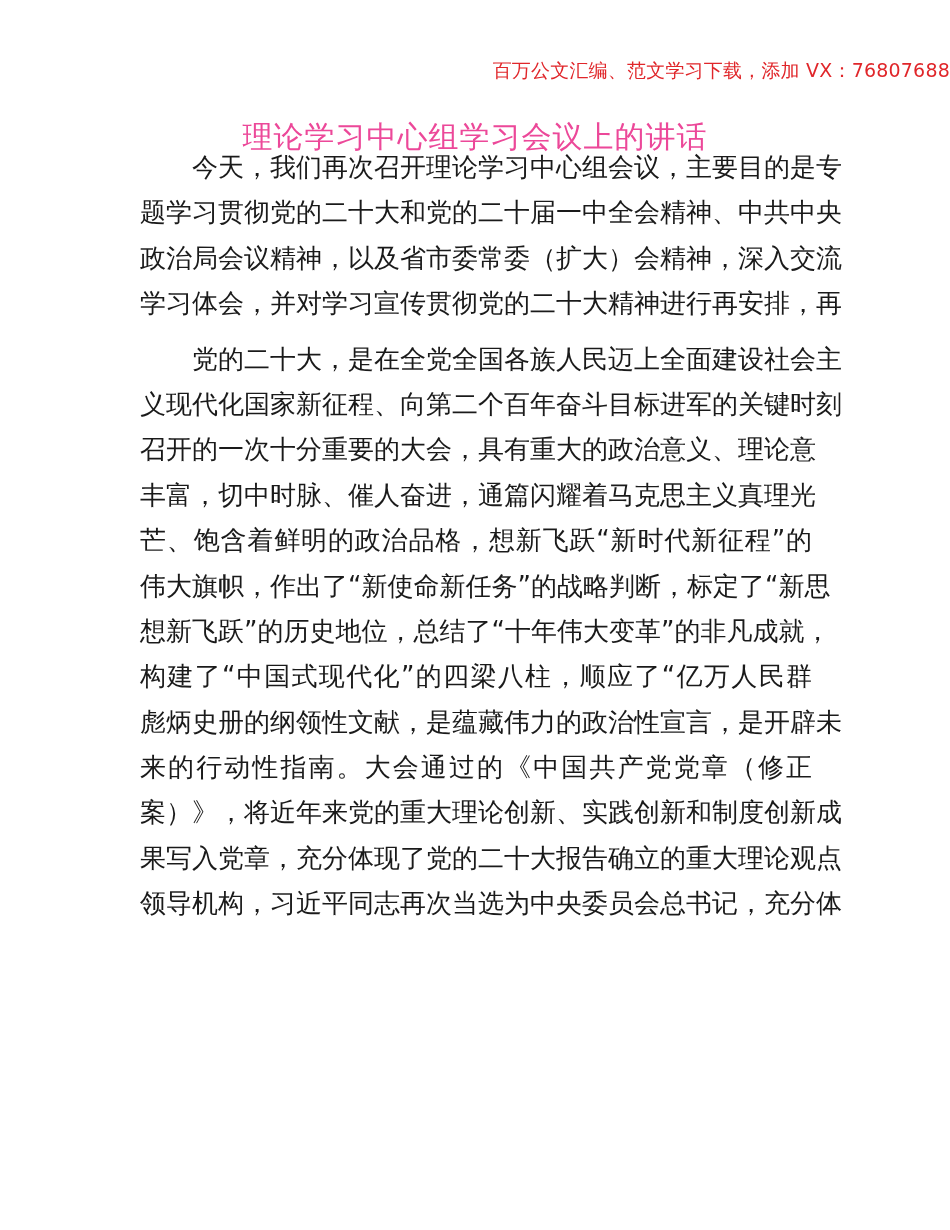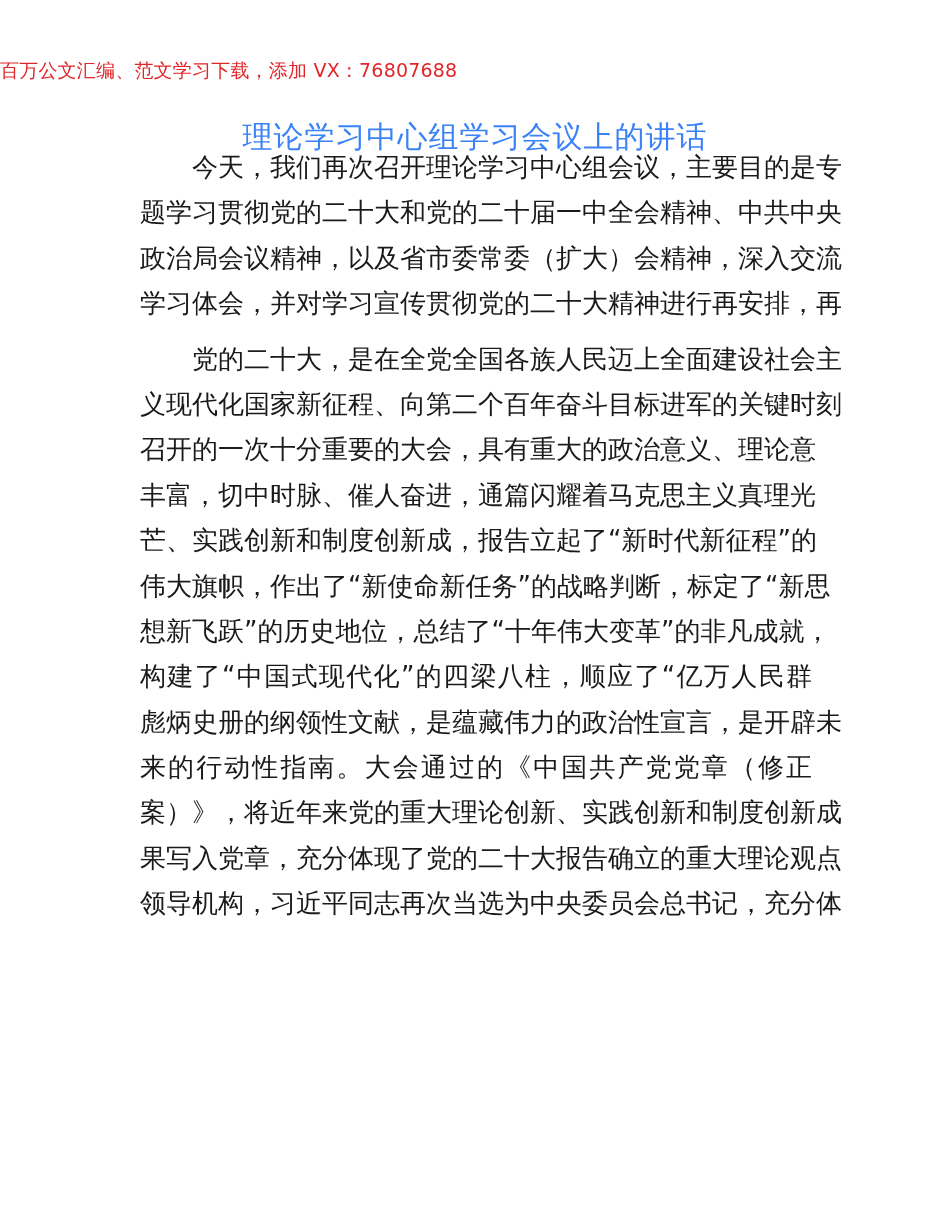"百万公文汇编、范文学习下载，添加 VX：76807688" .header { text-align: left -> right }
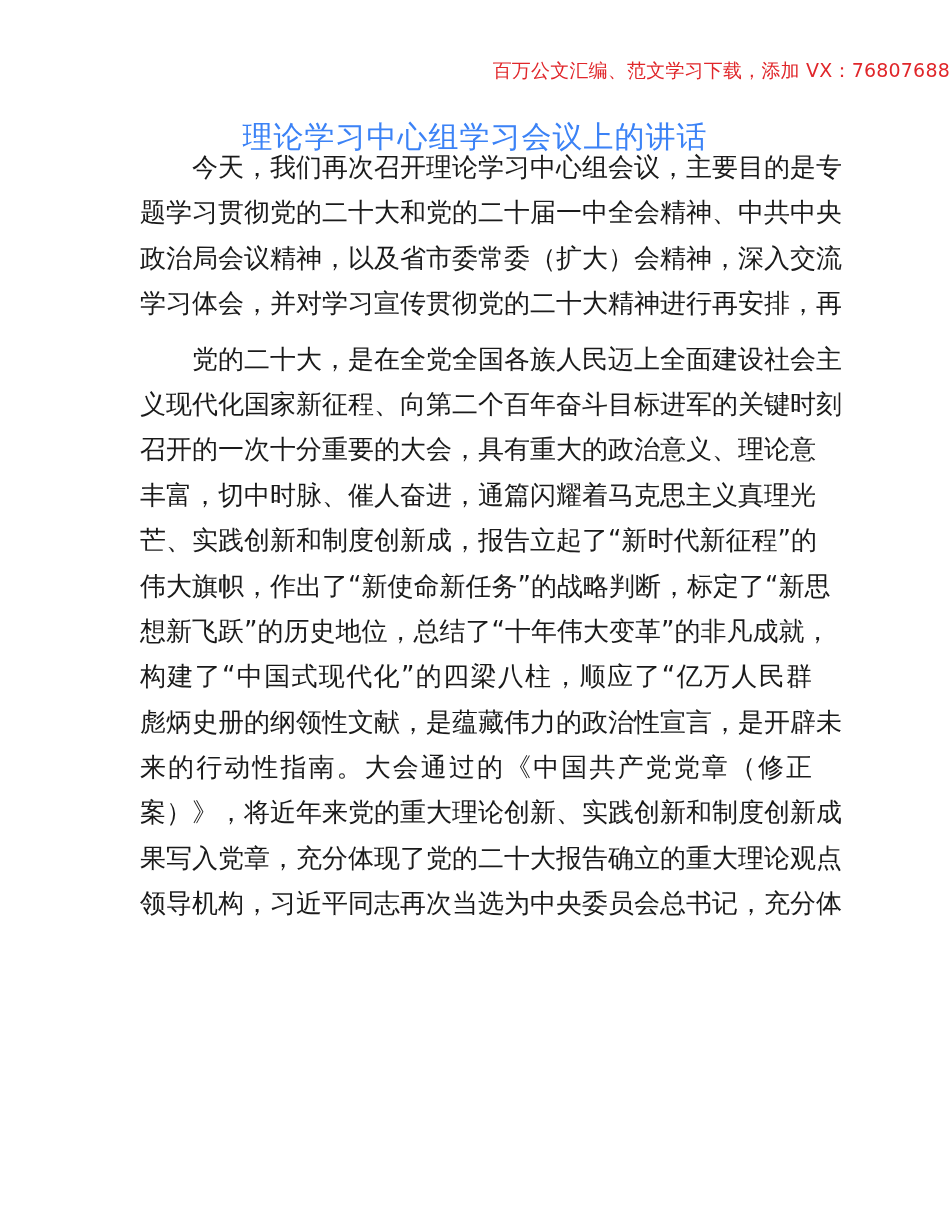"理论学习中心组学习会议上的讲话" .title { color: #3b82f6 -> #ec4899 }
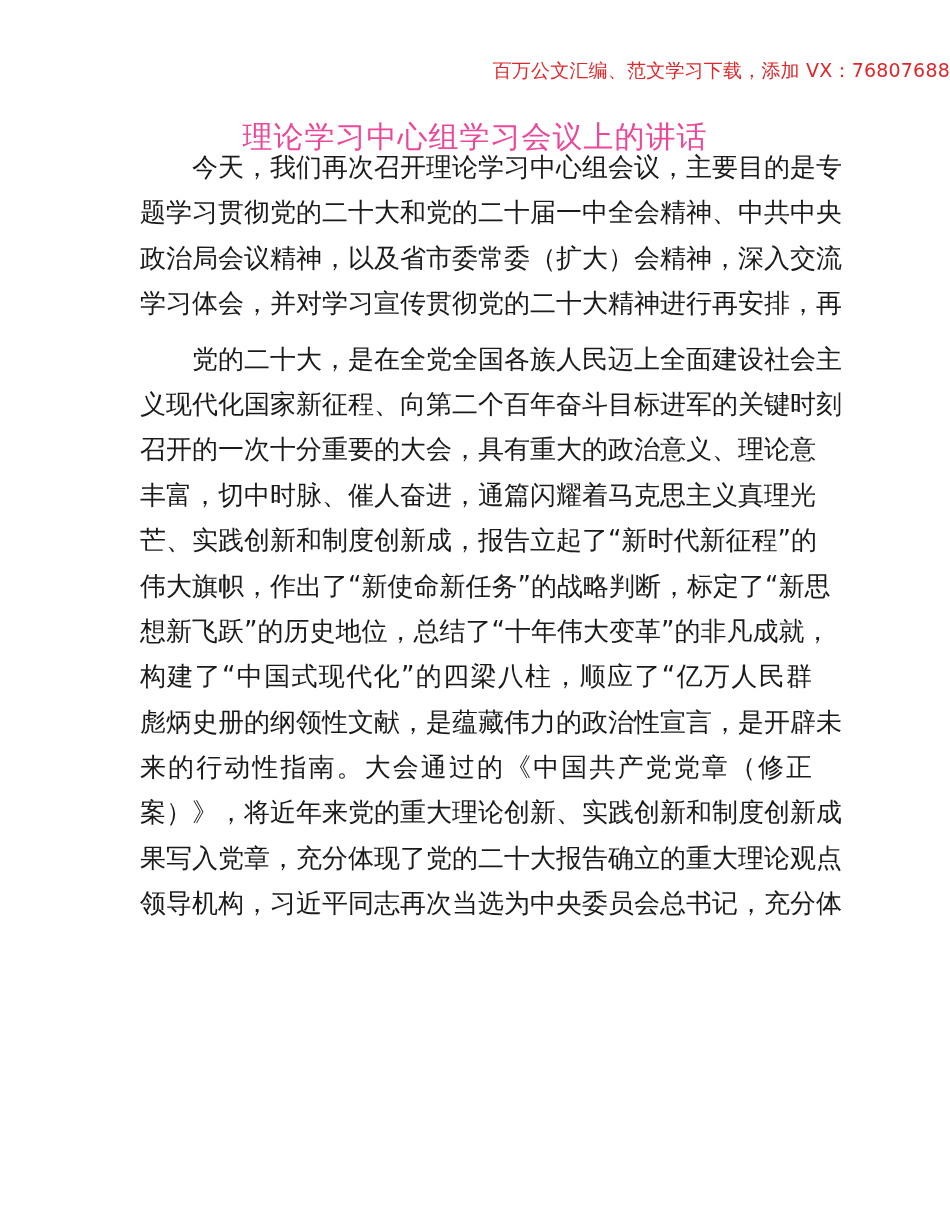"芒、实践创新和制度创新成，报告立起了“新时代新征程”的" div.line { text: 实践创新和制度创新成，报告立起了 -> 饱含着鲜明的政治品格，想新飞跃 }
